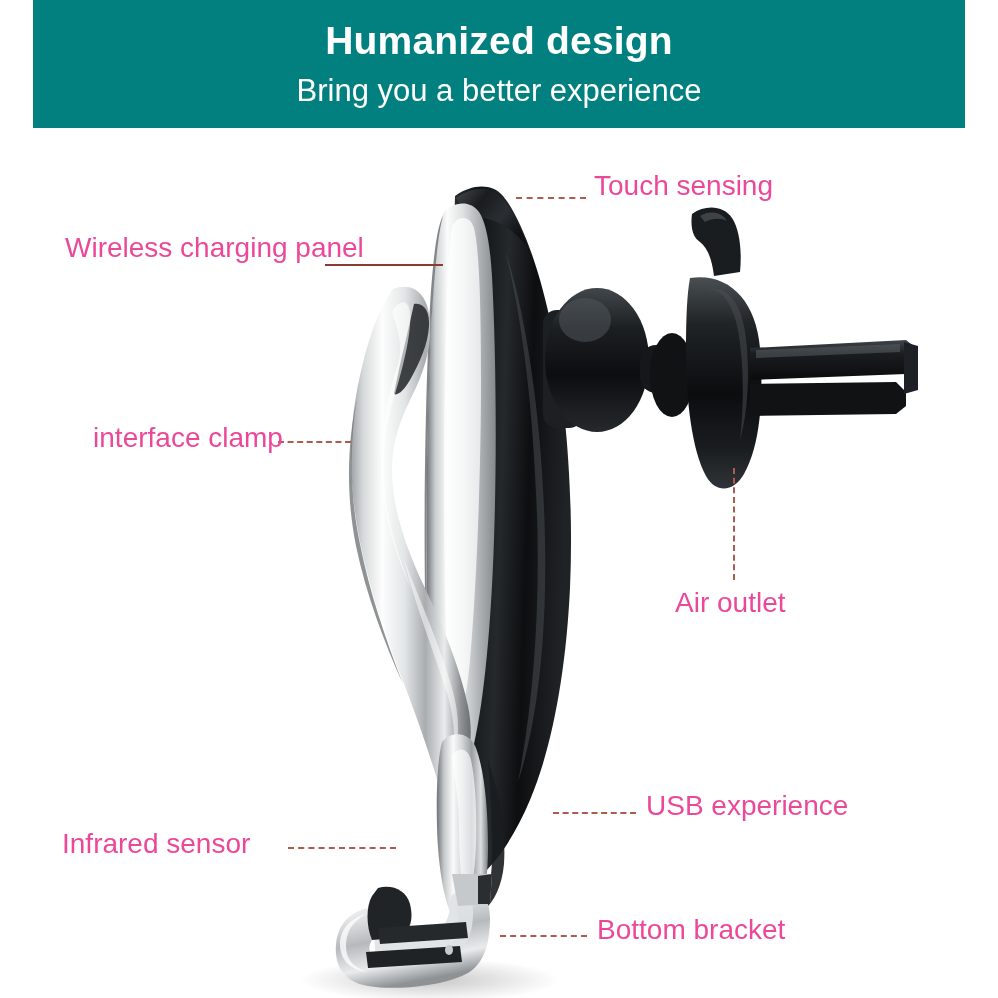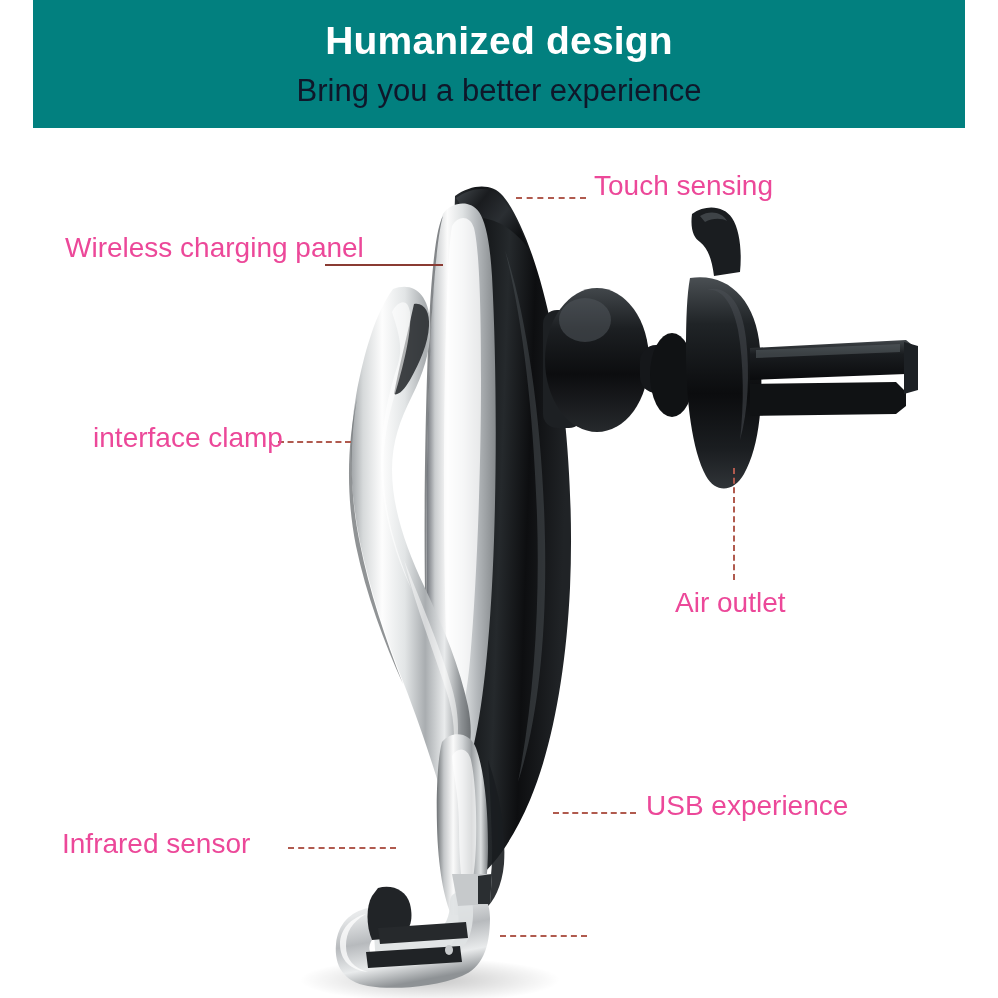"Bring you a better experience" #banner-subtitle { color: #0f172a -> #ffffff }
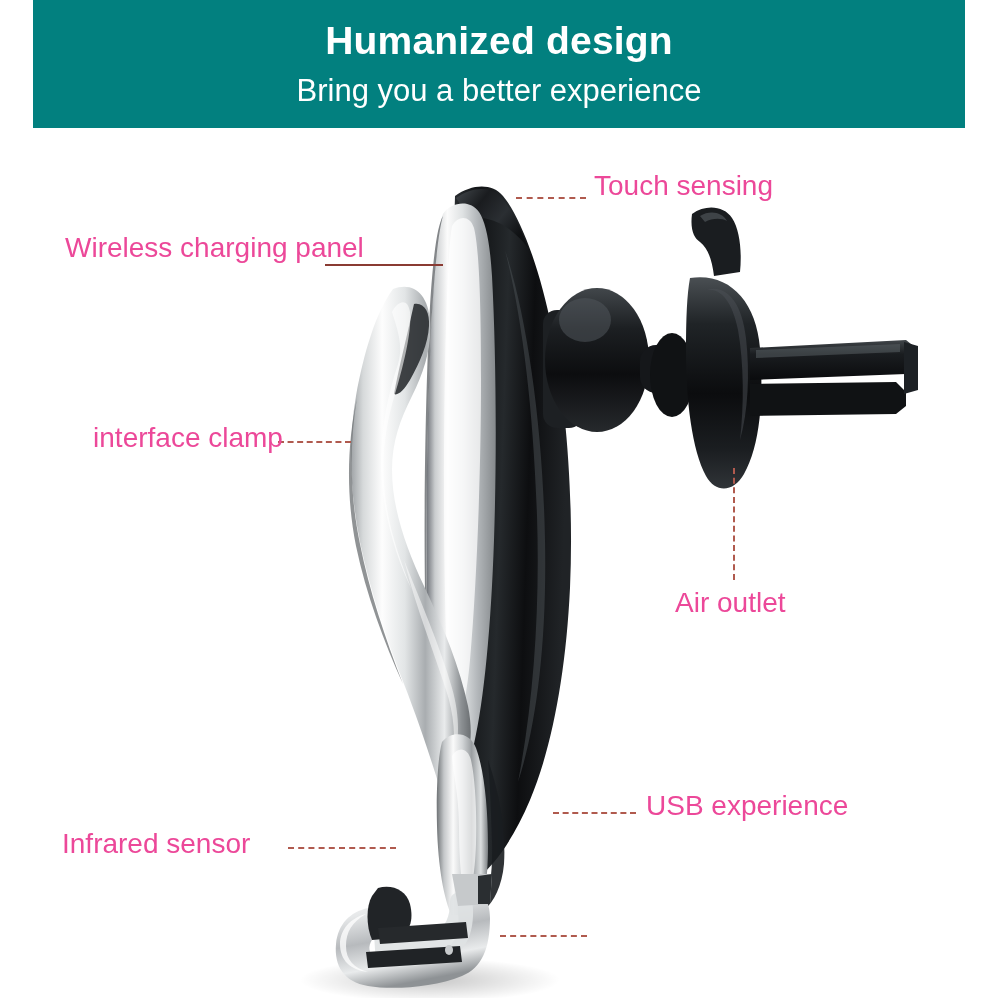"Bottom bracket" div.callout { html: none -> <div>Bottom bracket</div> }
